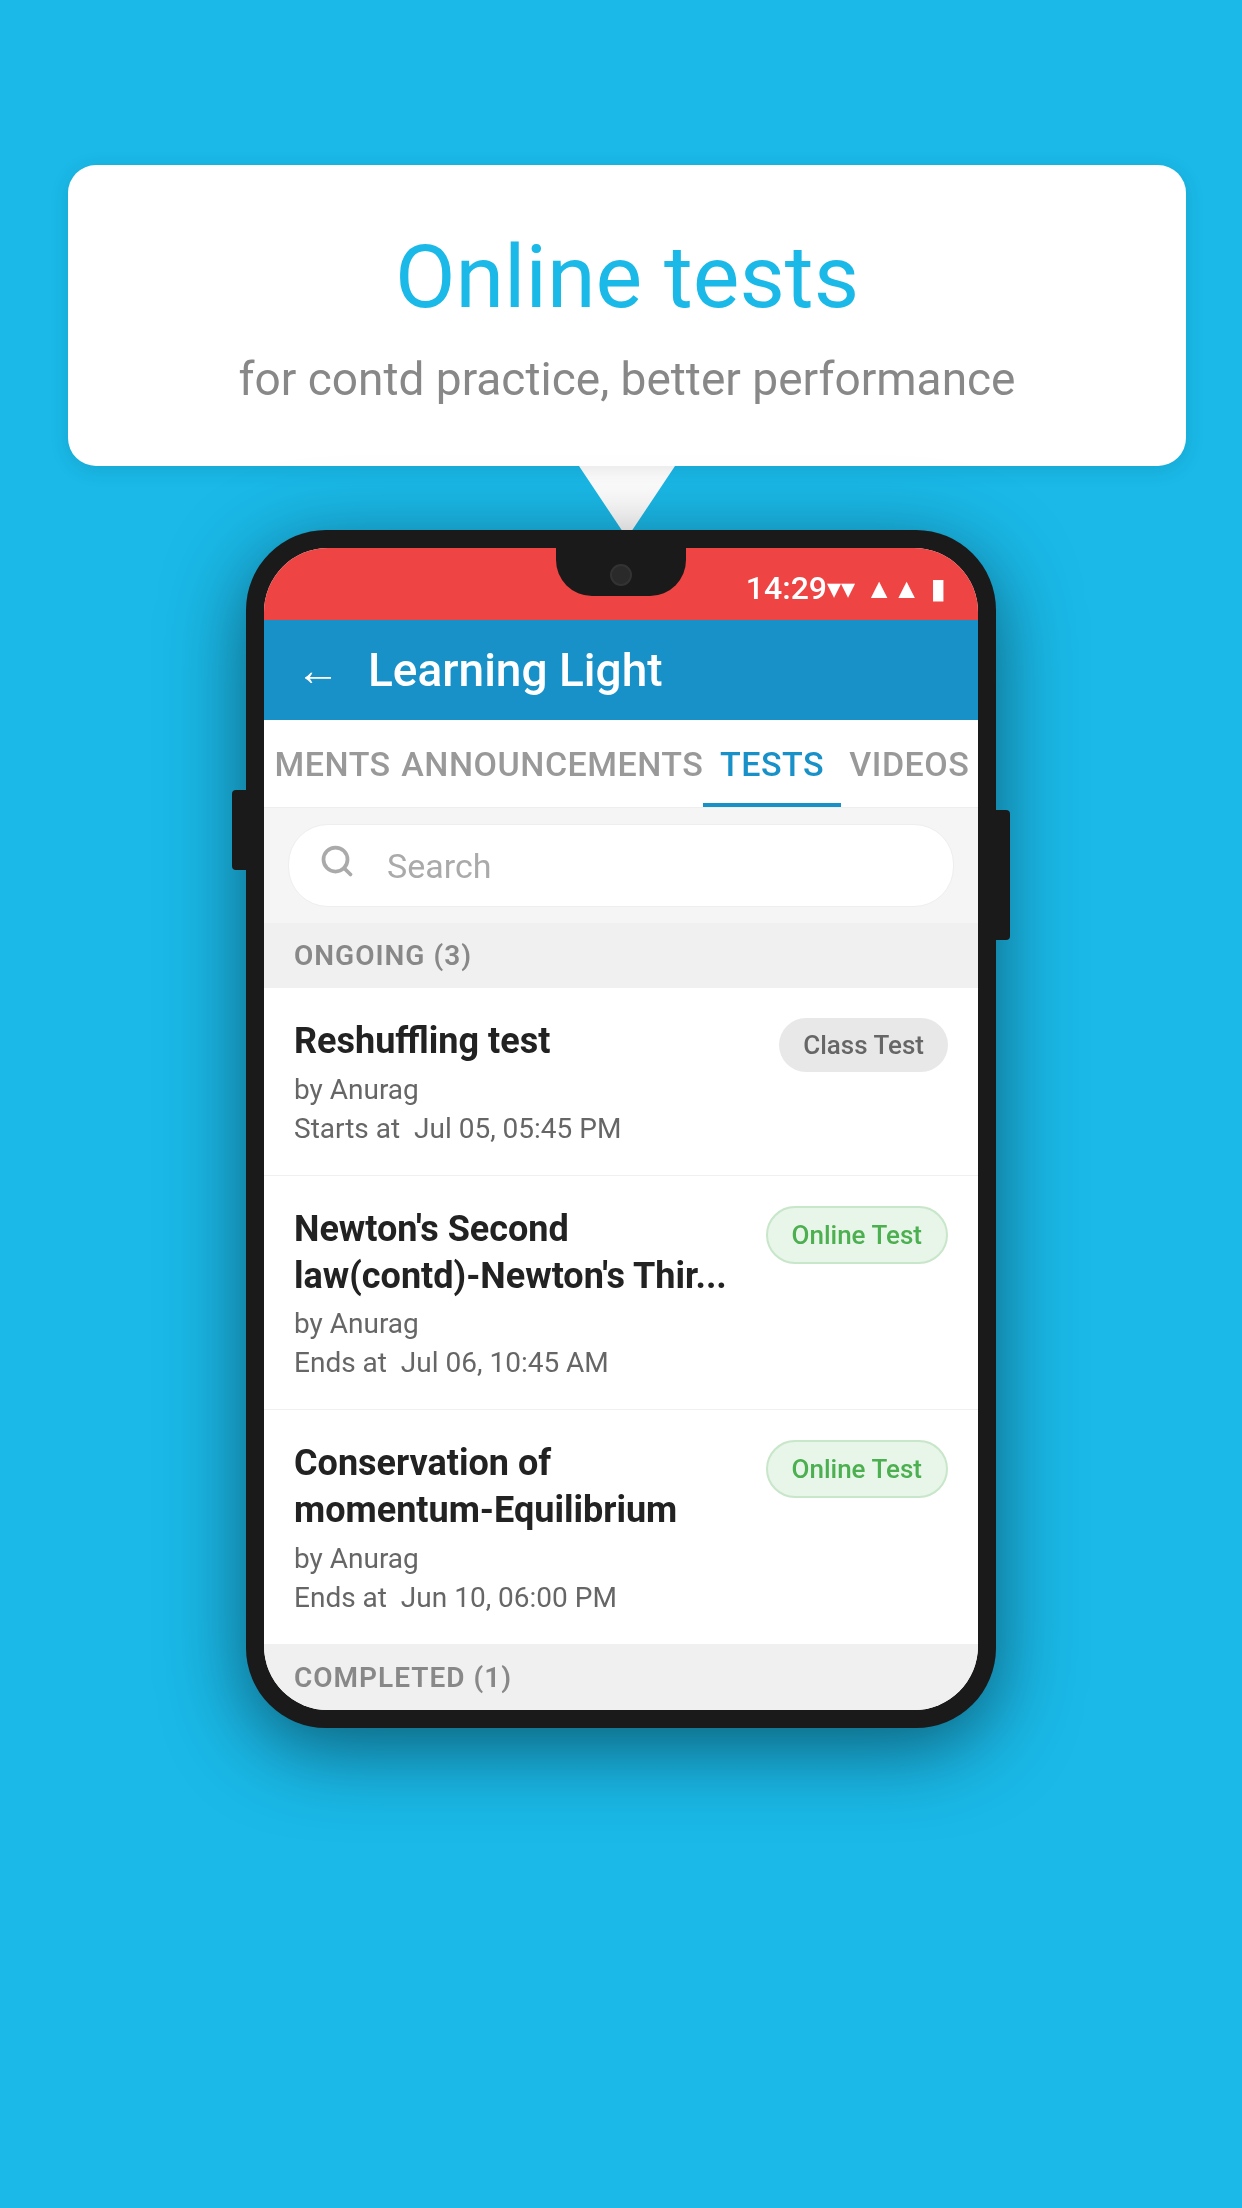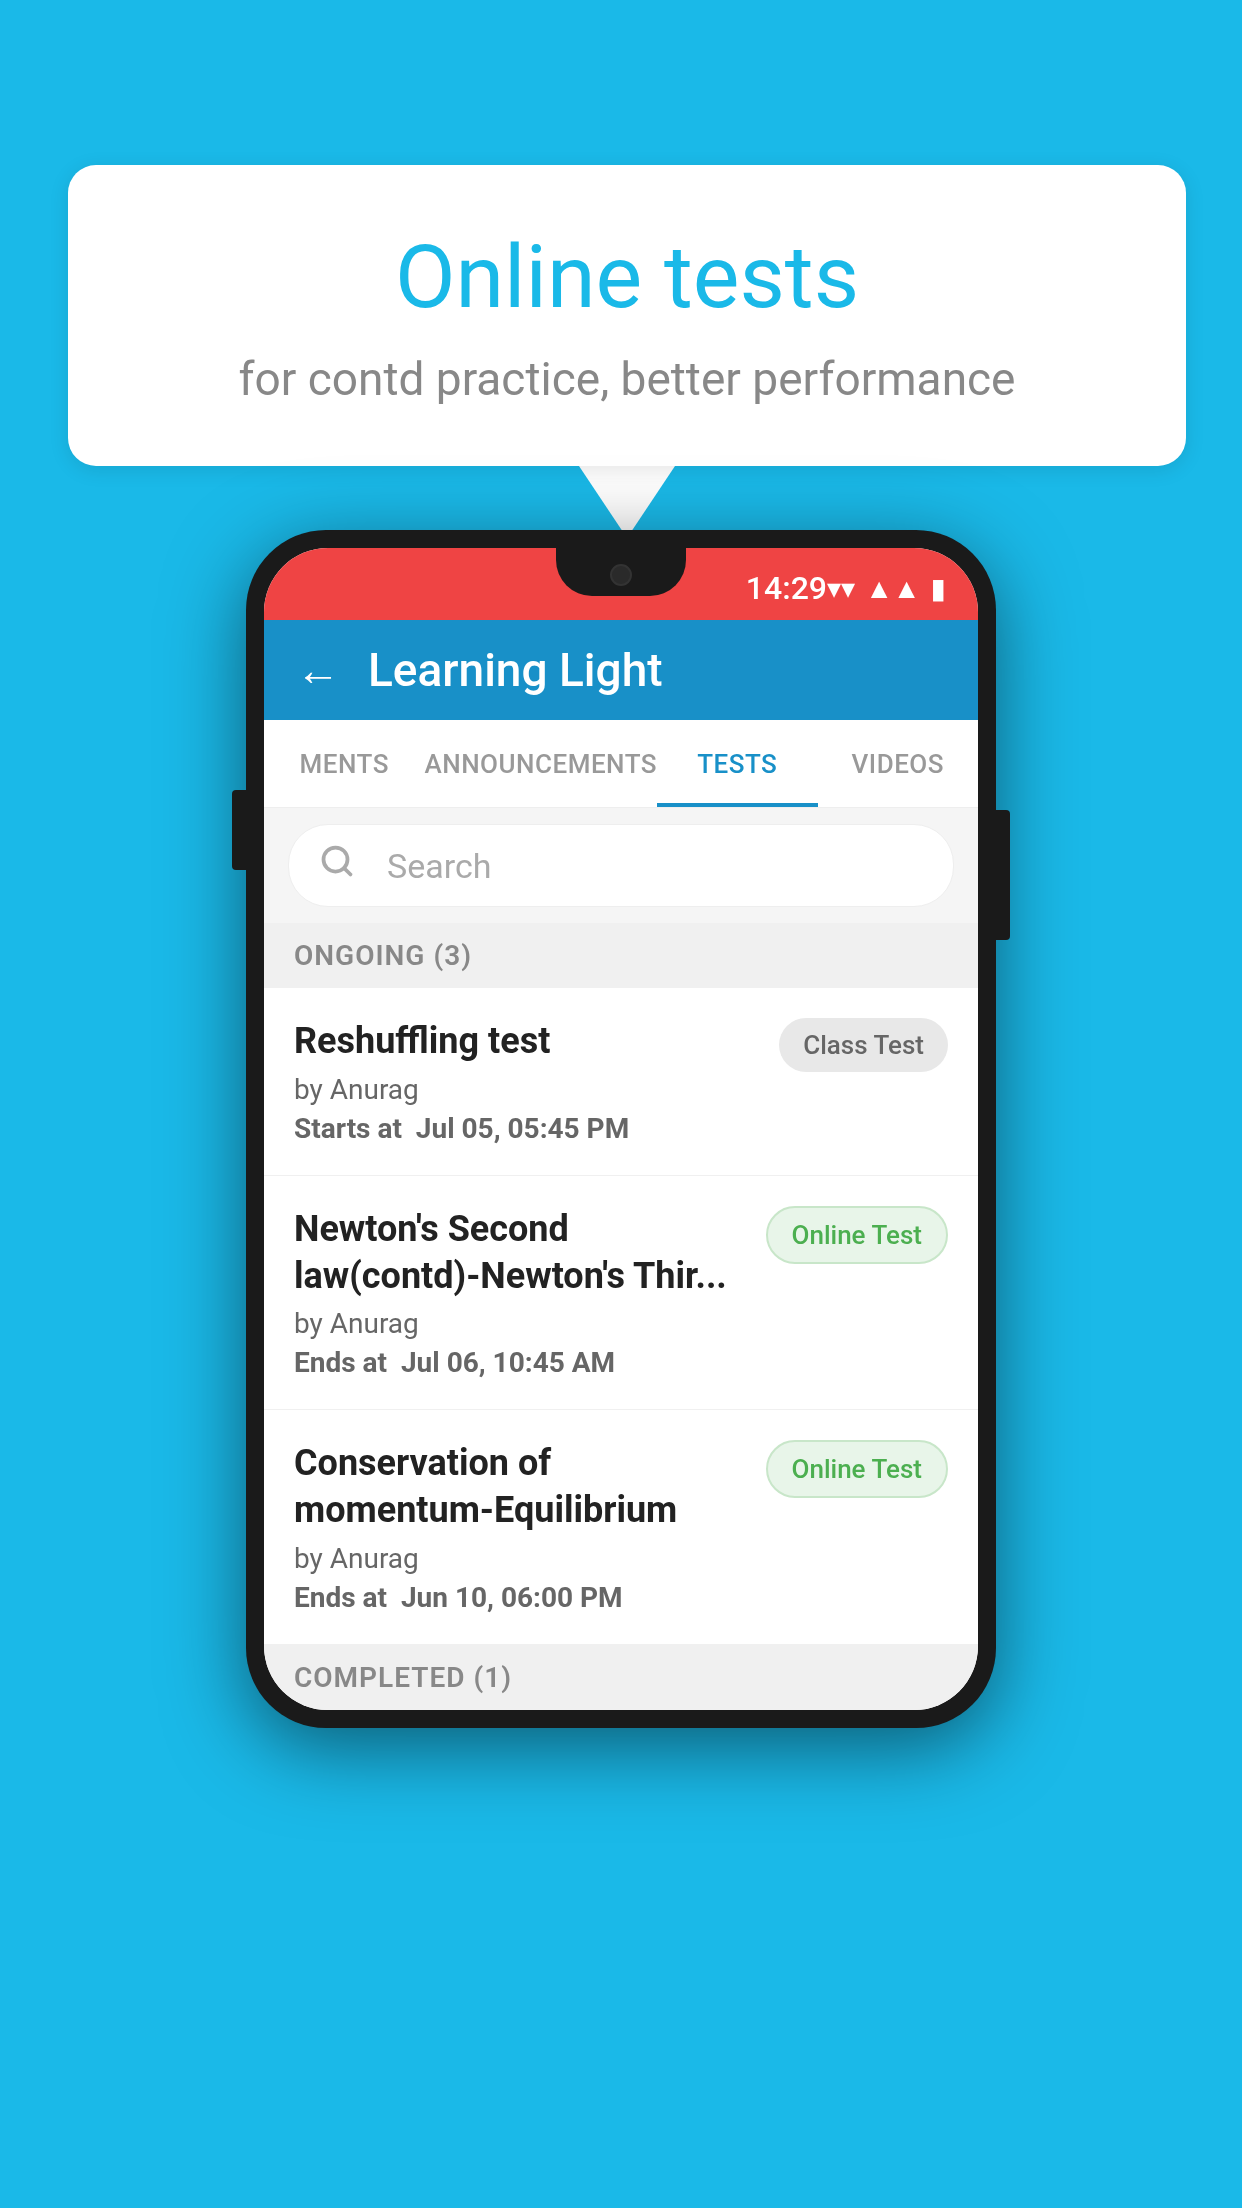"MENTS" .tab-item { font-size: 26px -> 34px }
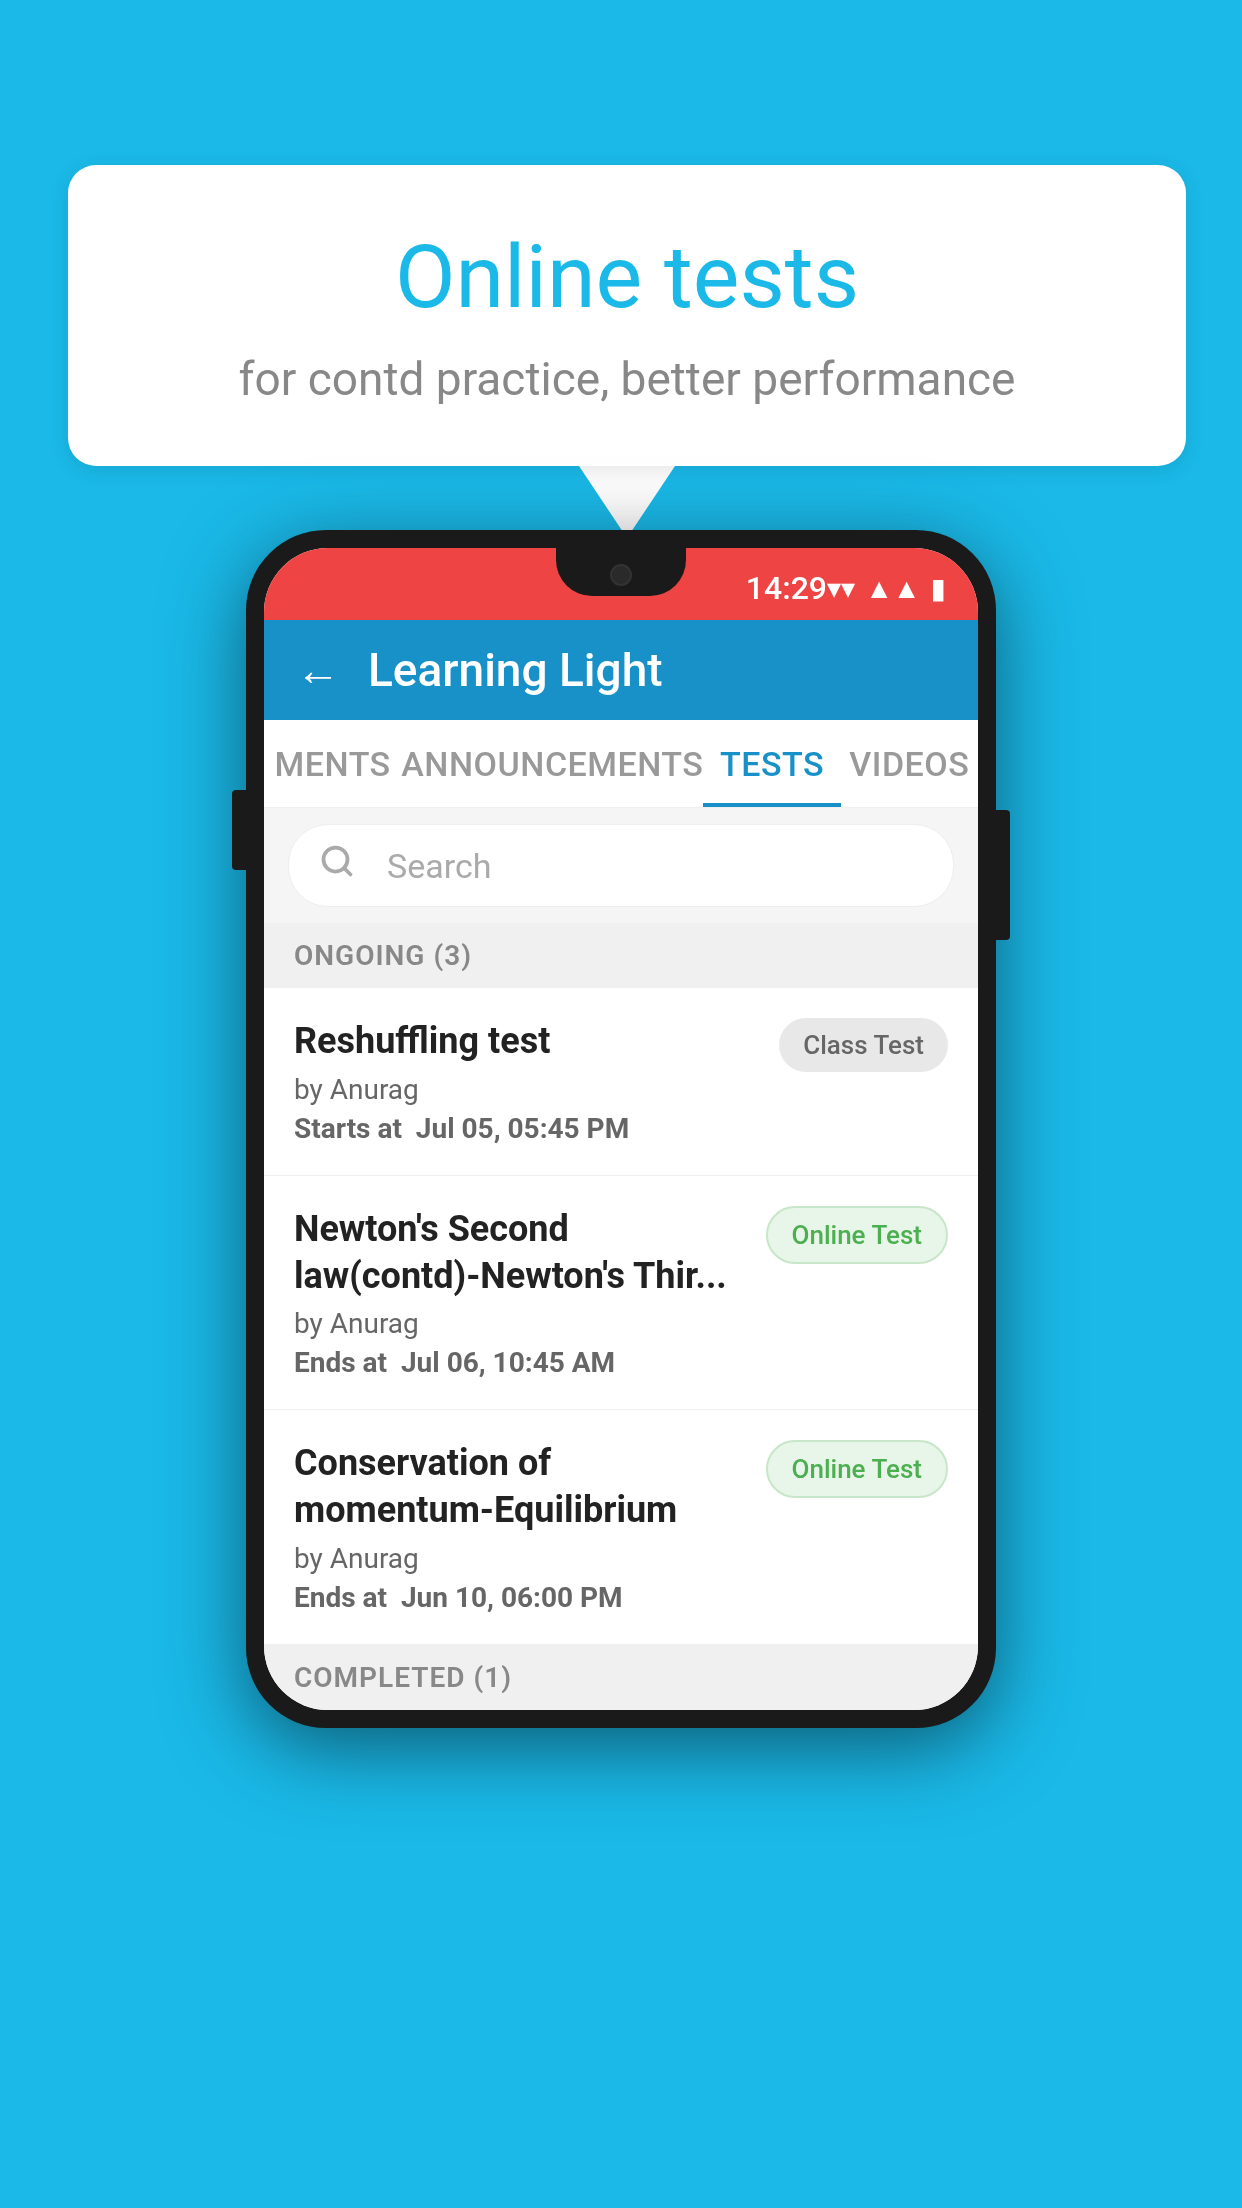"Starts at Jul 05, 05:45" .test-time { font-weight: bold -> none }
